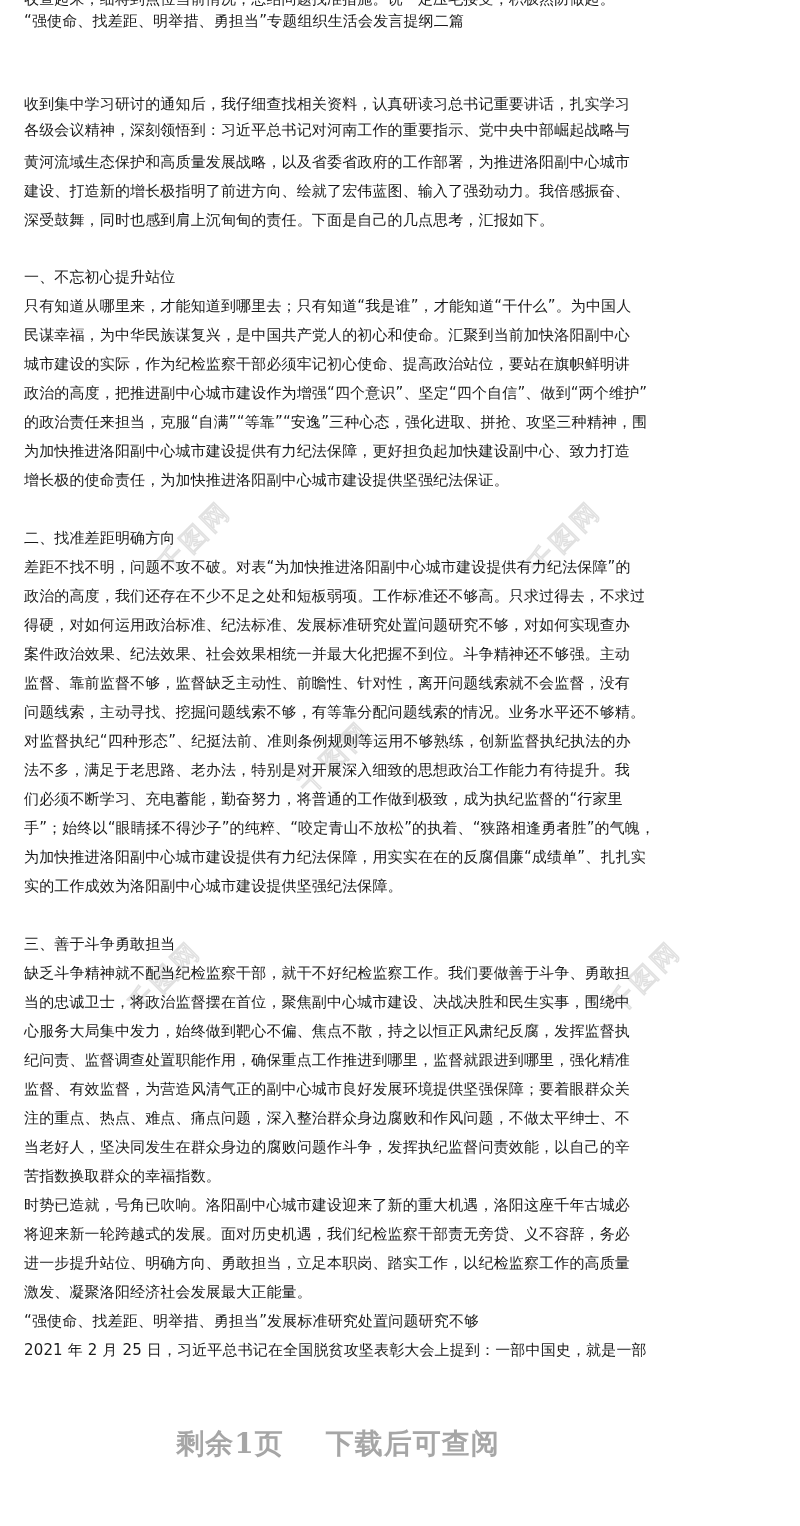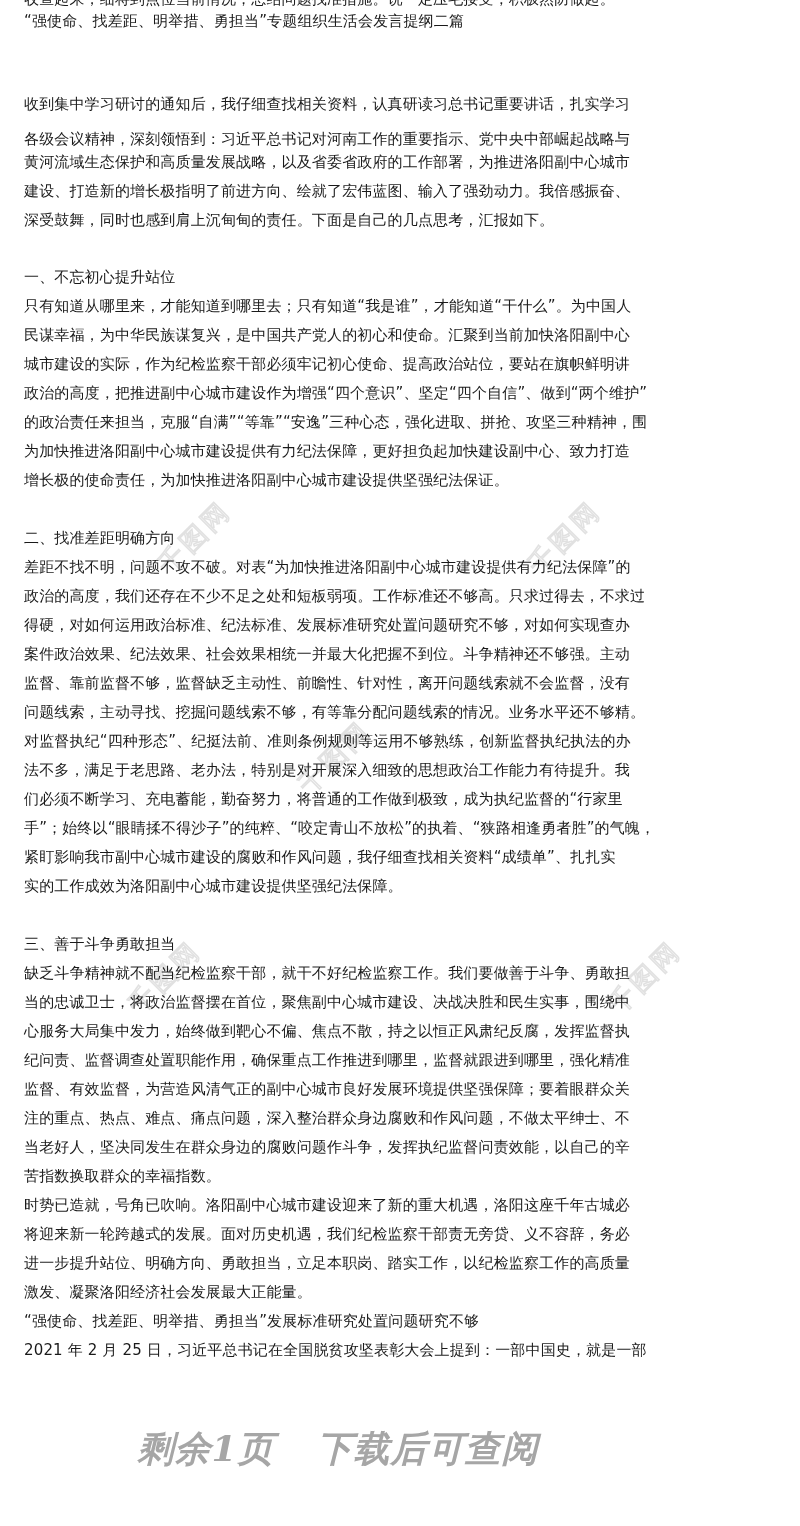"各级会议精神，深刻领悟到：习近平总书记对河南工作的重要指示、党中央中部崛起战略与" div.line { top: 127px -> 118px }
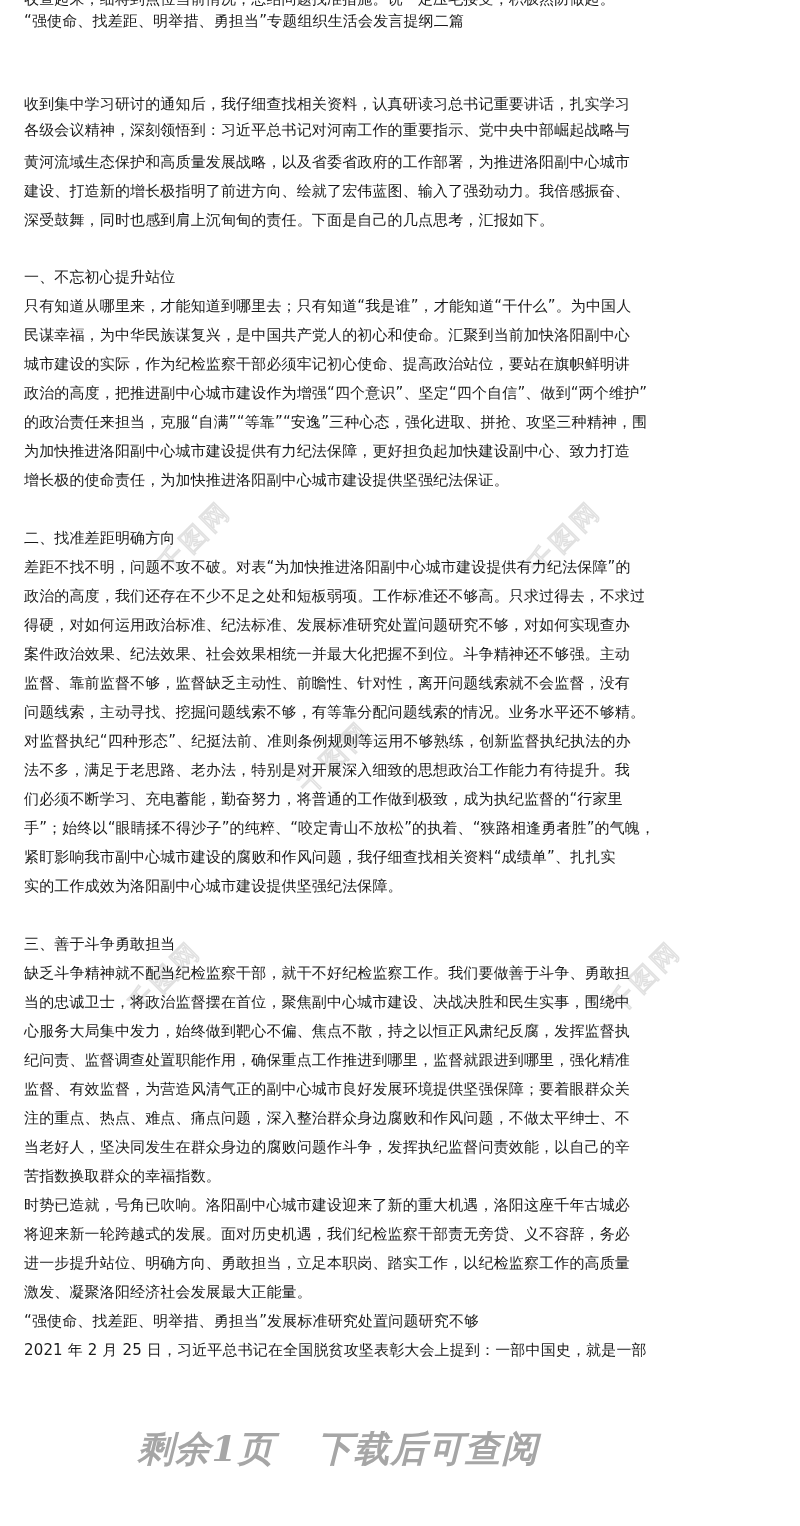"紧盯影响我市副中心城市建设的腐败和作风问题，我仔细查找相关资料“成绩单”、扎扎实" div.line { text: 紧盯影响我市副中心城市建设的腐败和作风问题，我仔细查找相关资料 -> 为加快推进洛阳副中心城市建设提供有力纪法保障，用实实在在的反腐倡廉 }
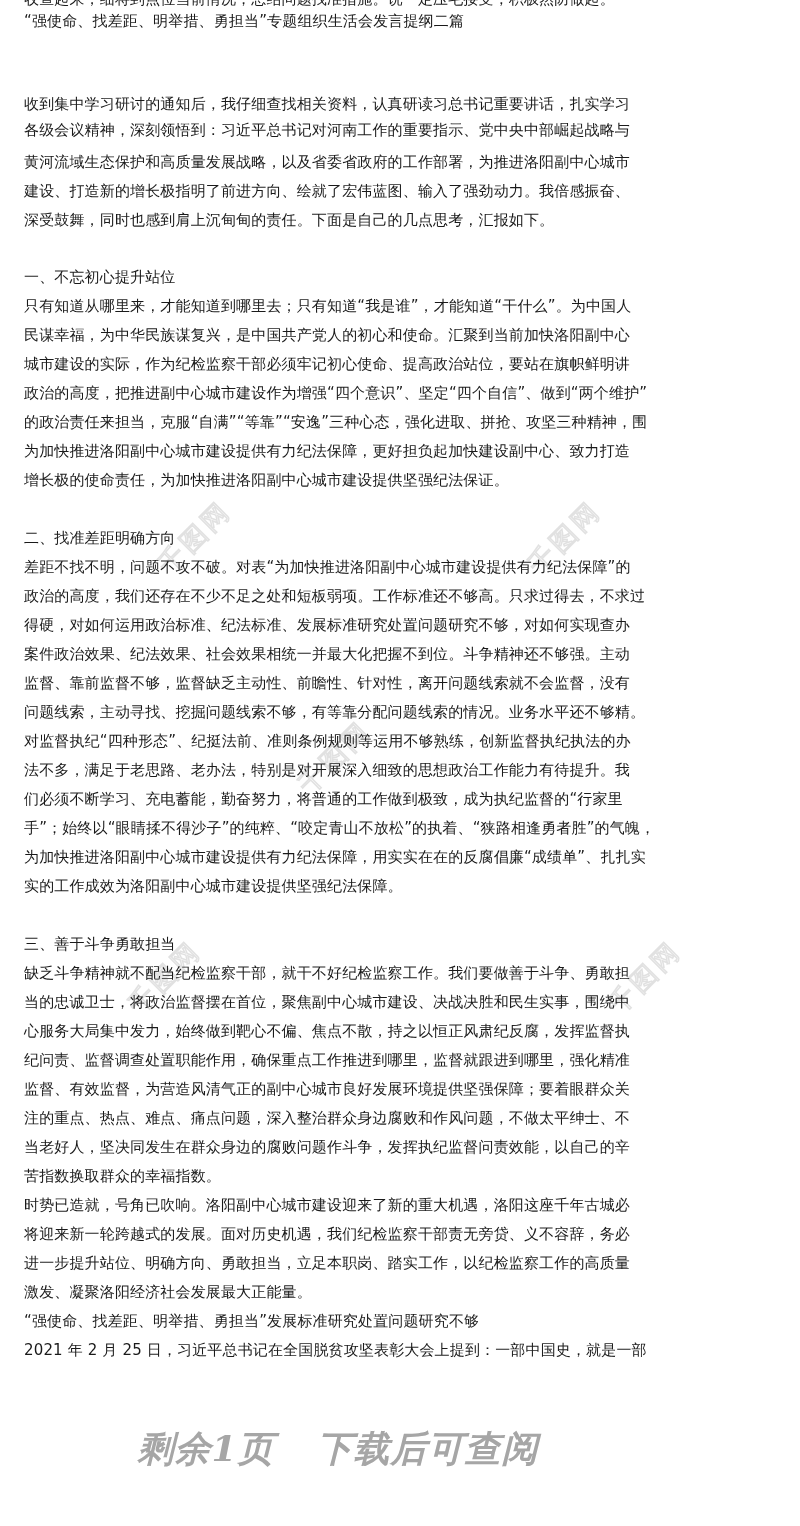"剩余1页 下载后可查阅" .footer-banner { font-size: 36px -> 28px; font-style: italic -> none }
